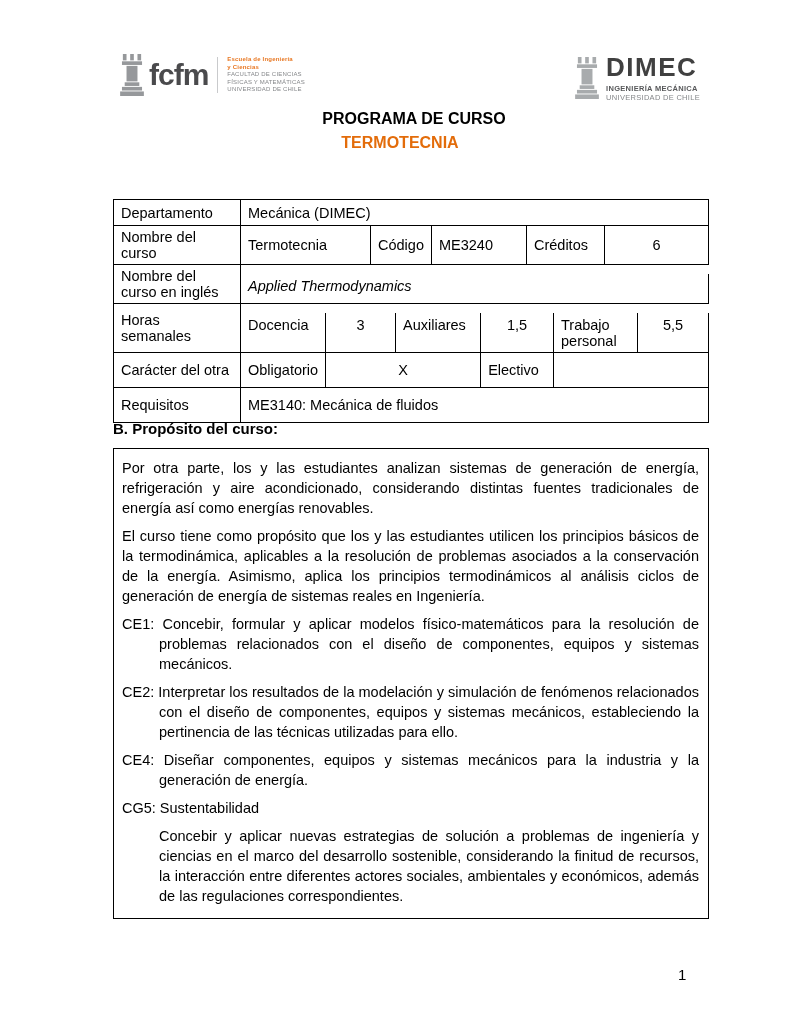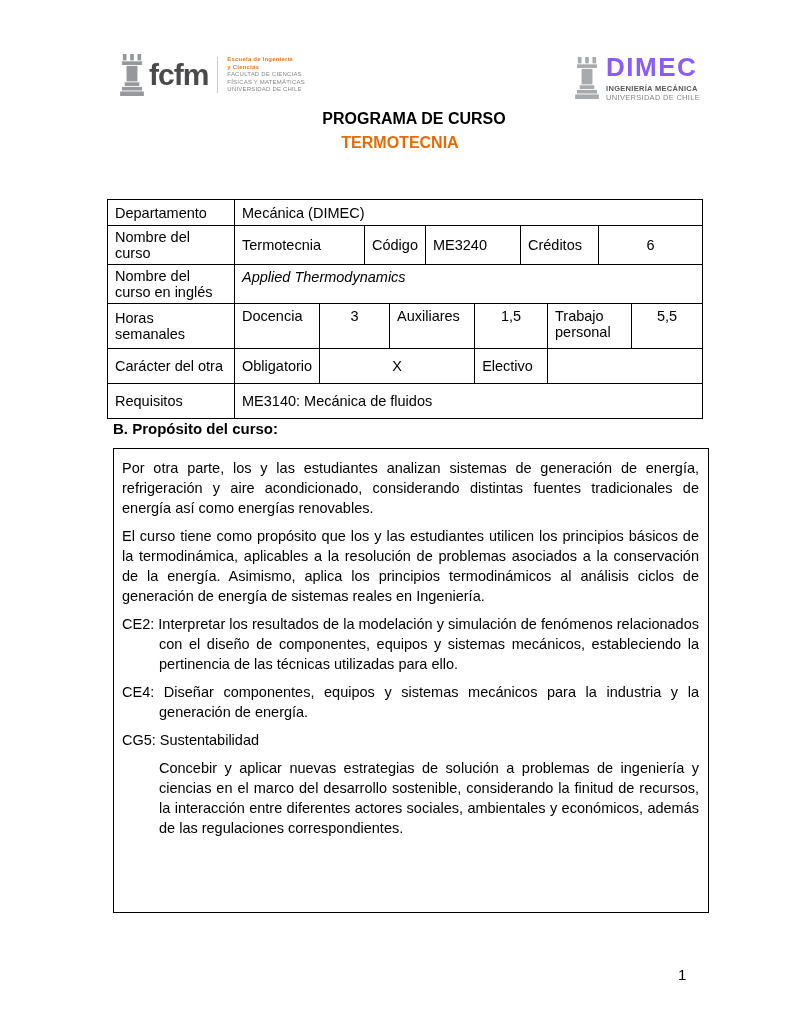"DIMEC" .dimec-word { color: #8b5cf6 -> #404040 }
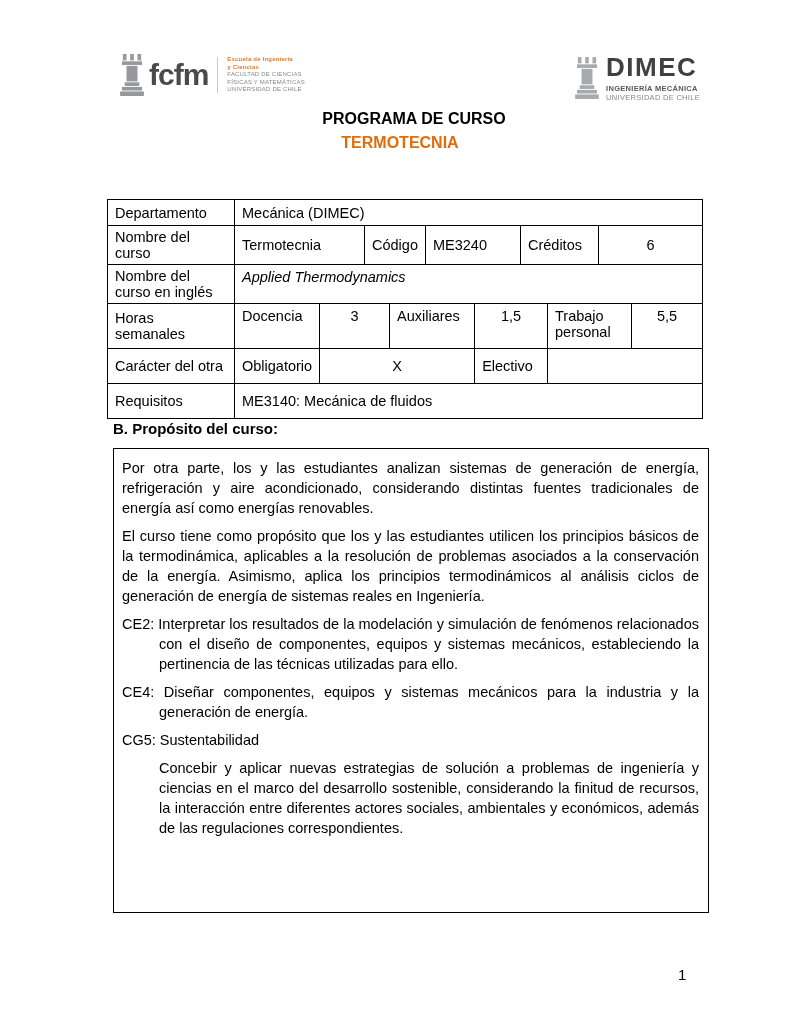"Departamento" .info-table { left: 107px -> 113px }
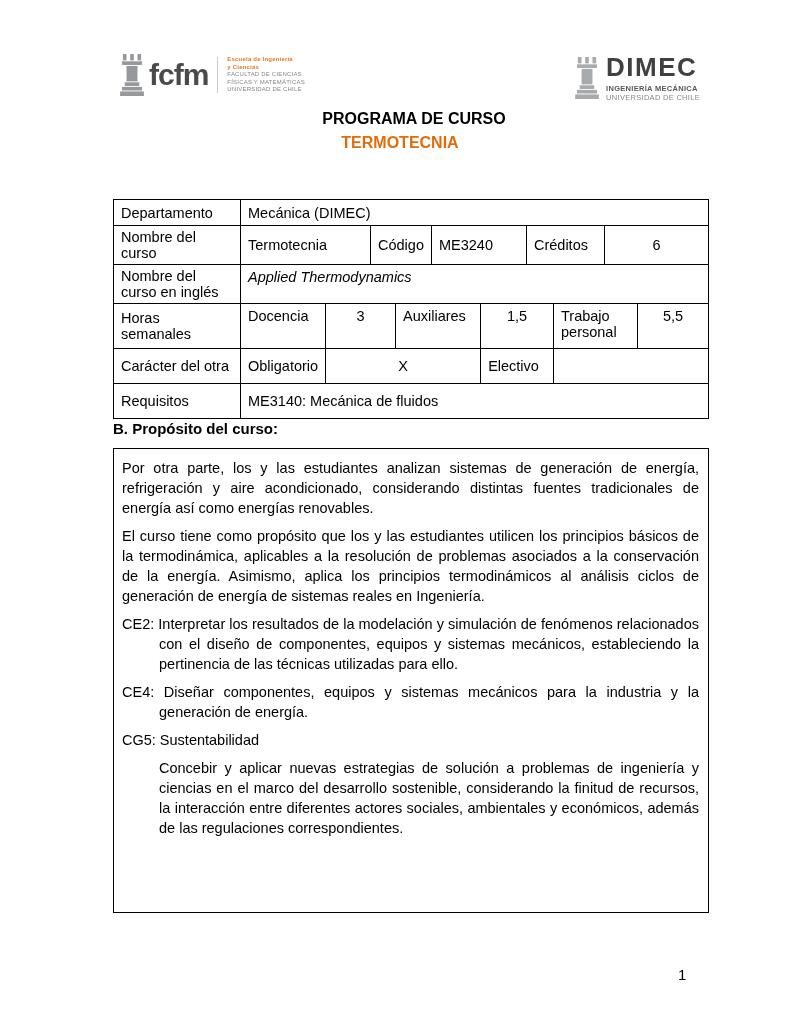"Applied Thermodynamics" .cell.top { margin-top: none -> 9px }
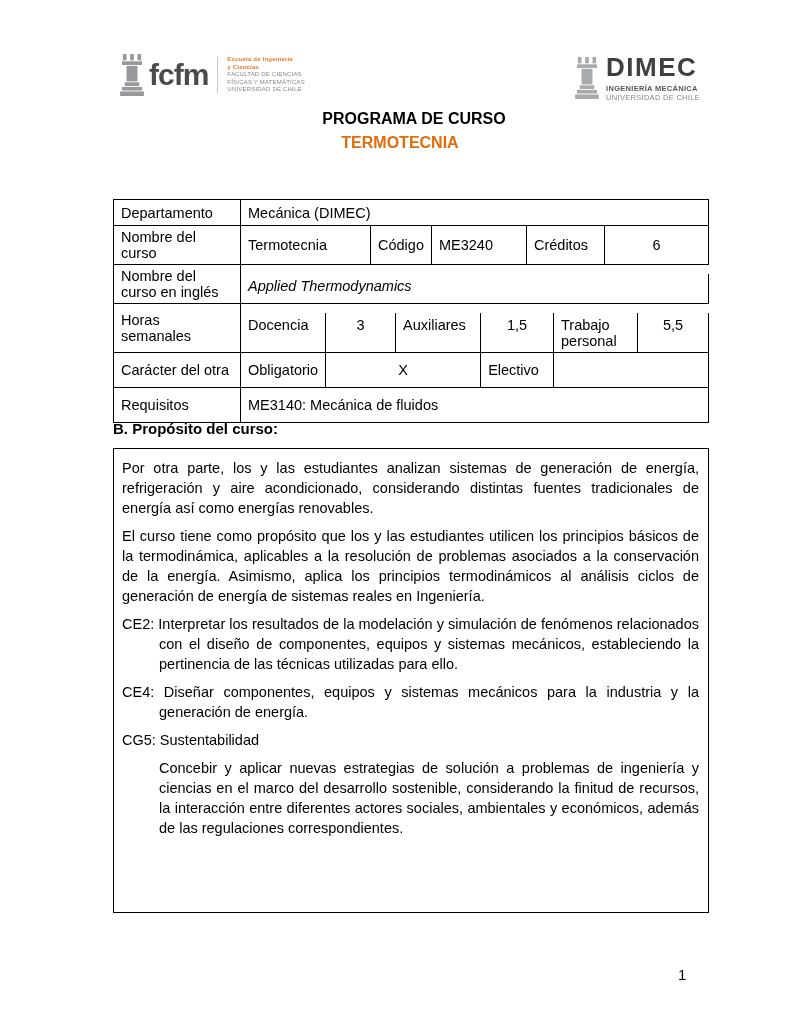"CE1: Concebir, formular y aplicar" p.para { html: none -> <p>CE1: Concebir, formular y aplicar modelos físico-matemáticos para la resolución de problemas relacionados con el diseño de componentes, equipos y sistemas mecánicos.</p> }
